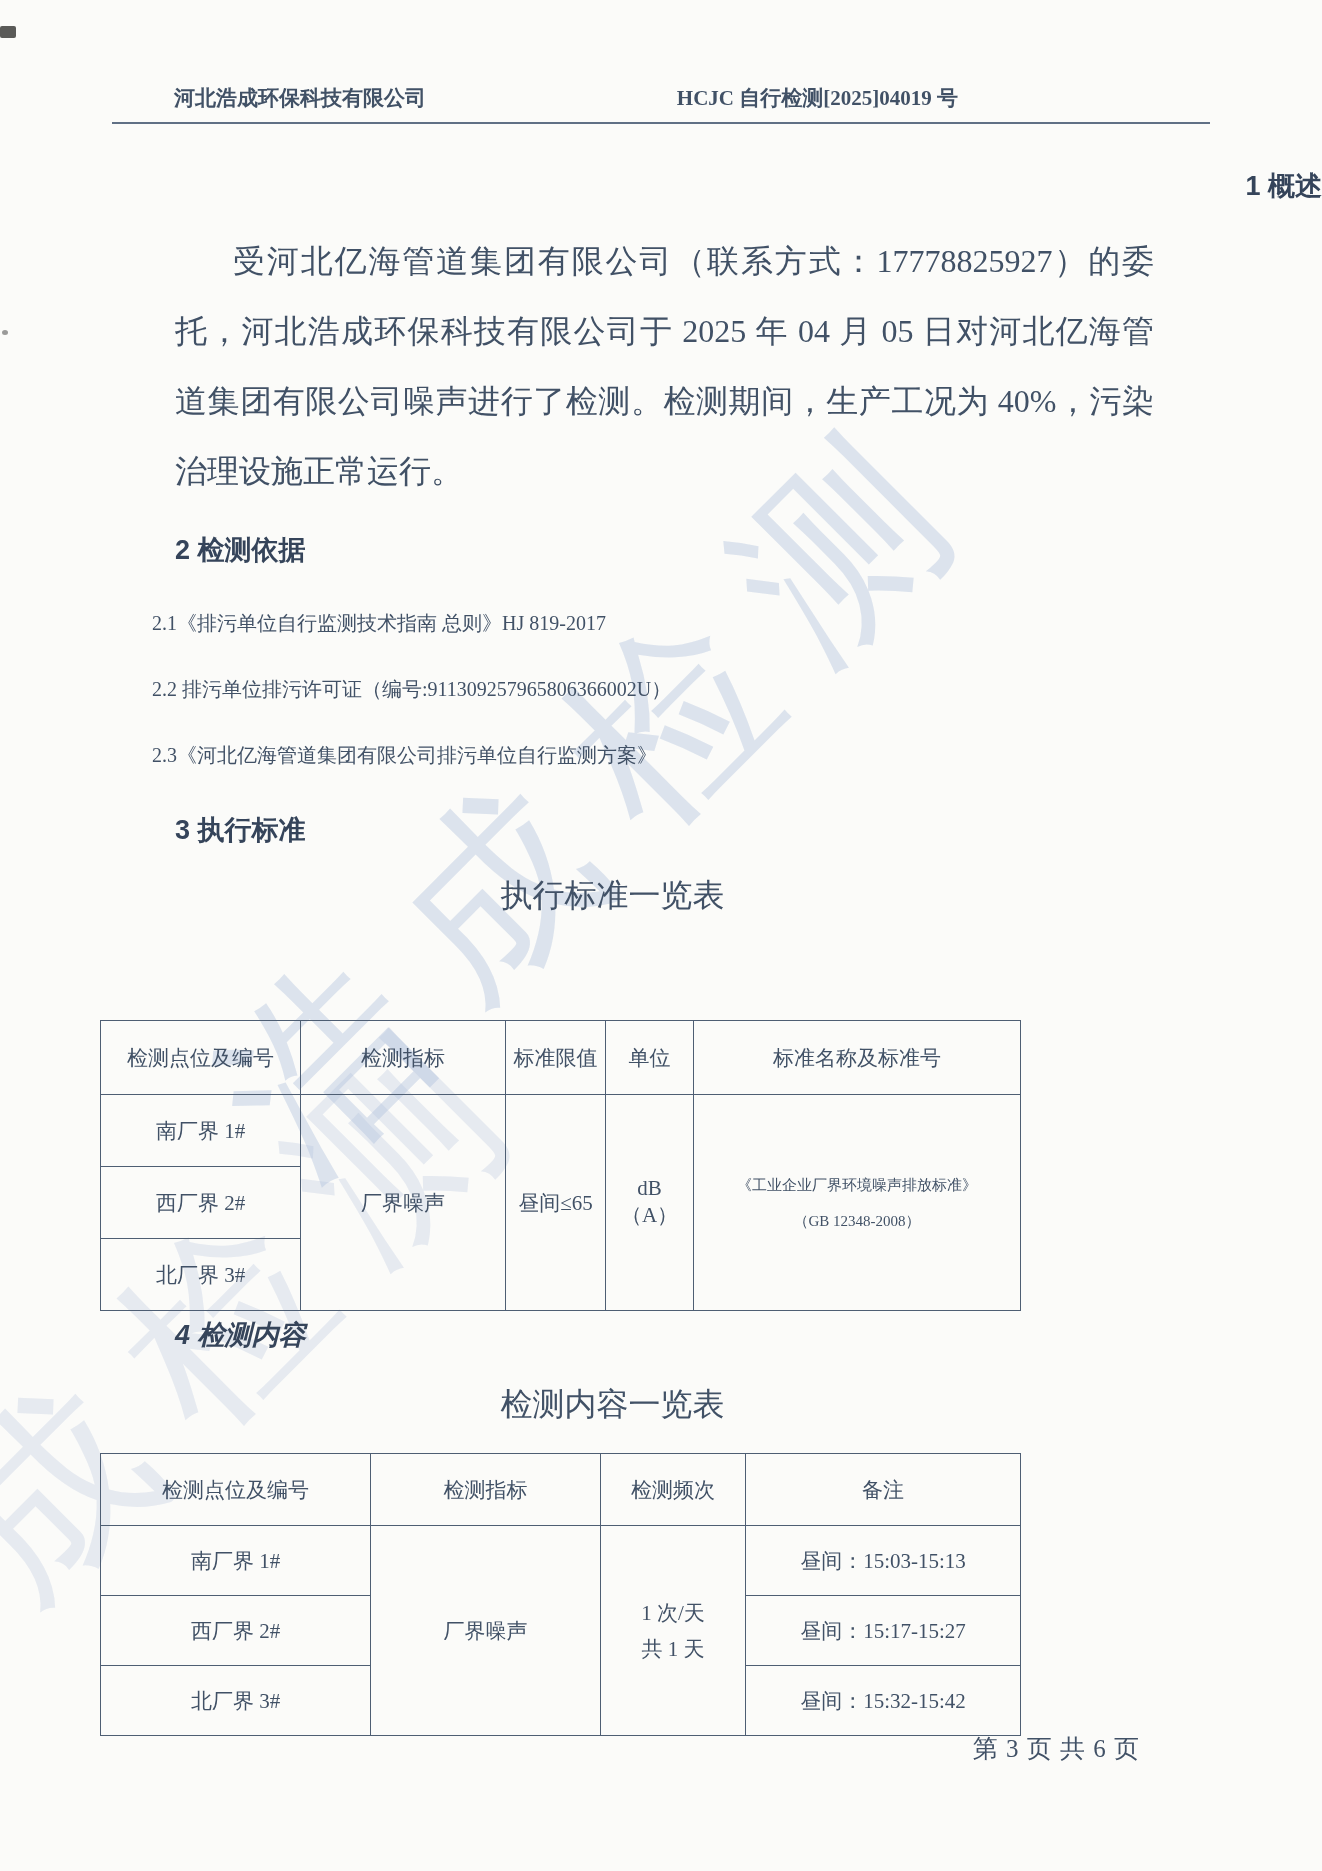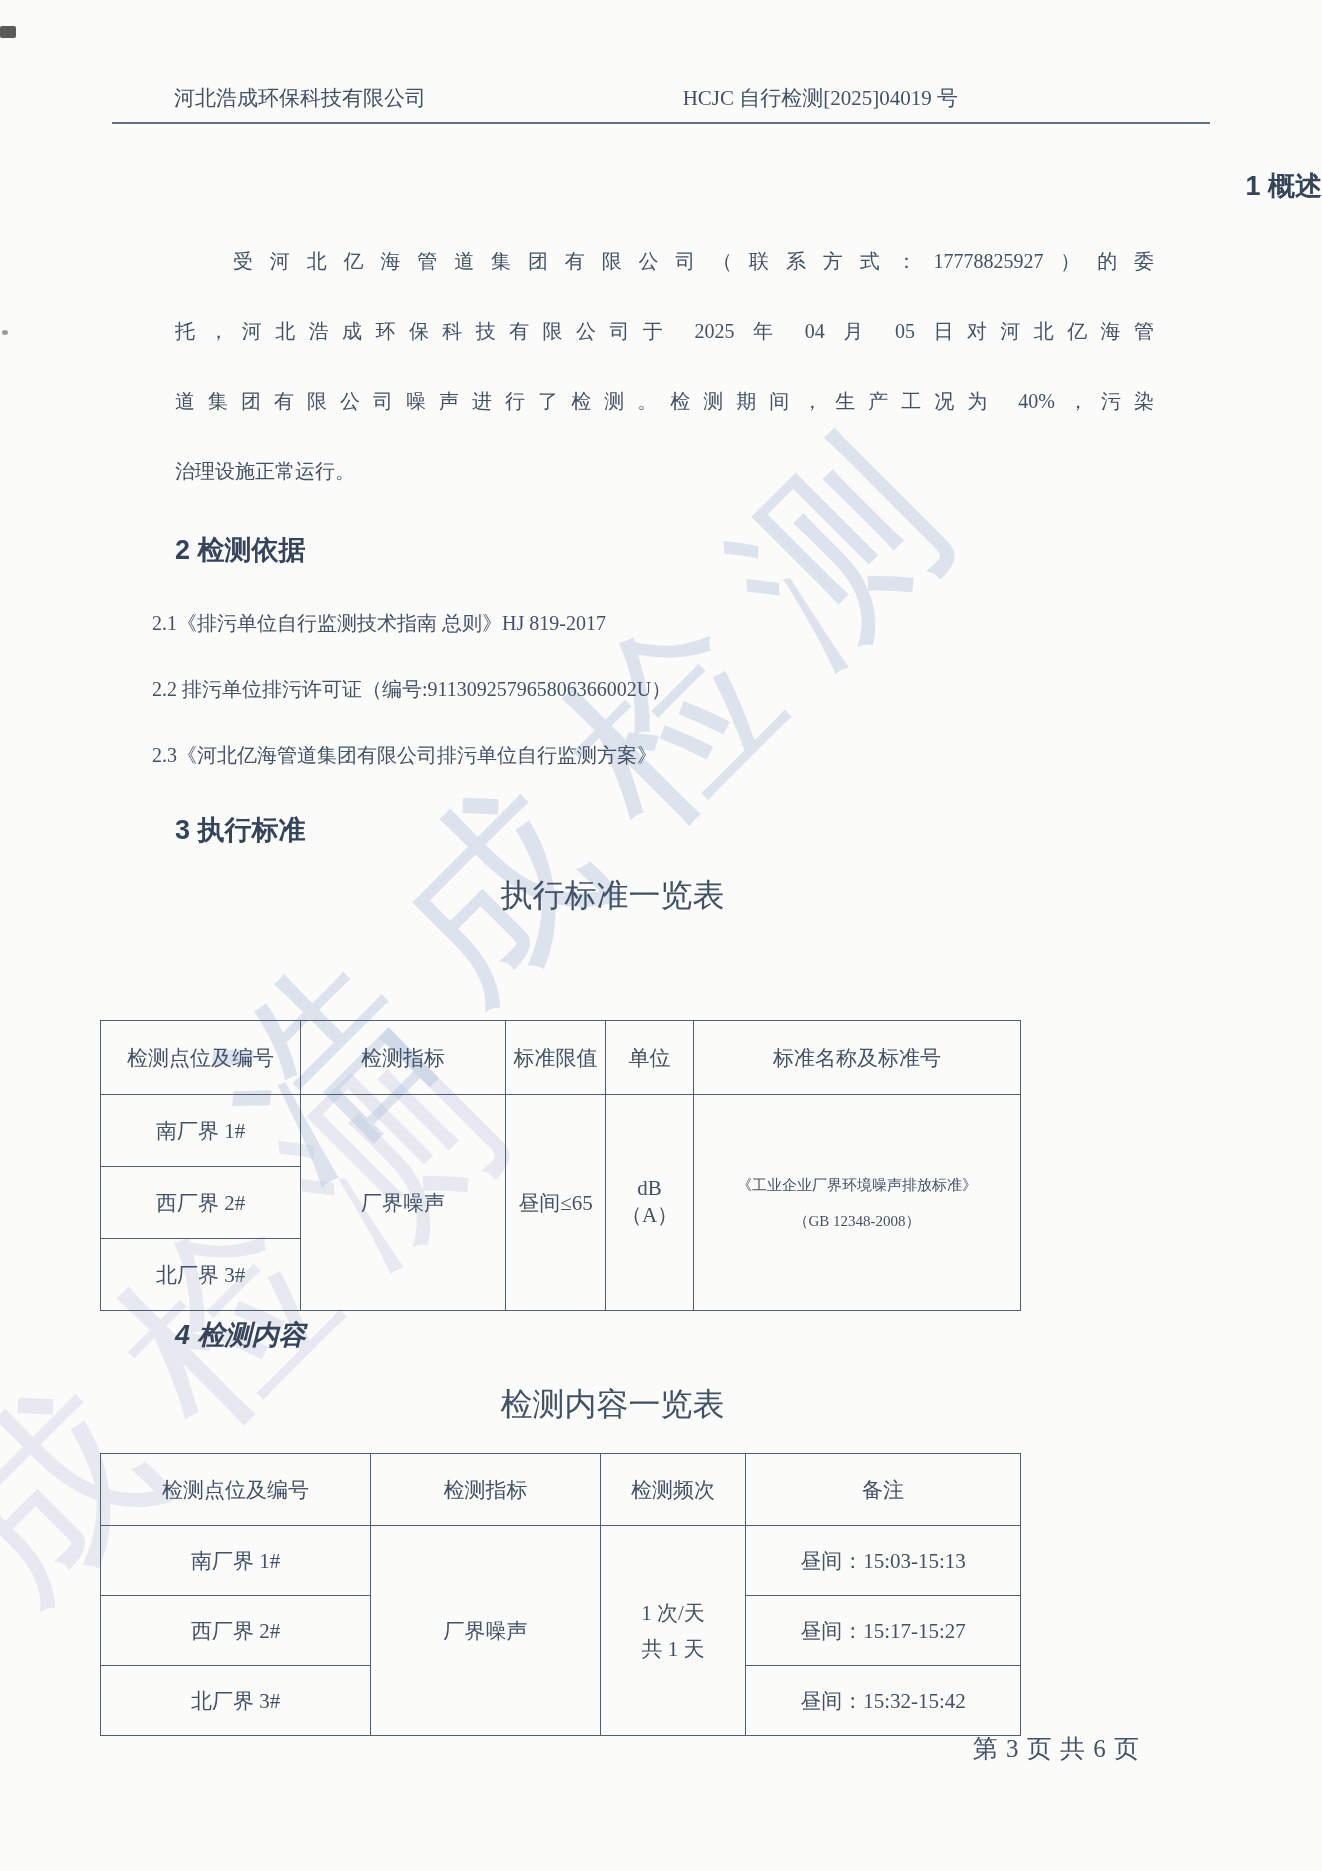"河北浩成环保科技有限公司" .header { font-weight: none -> bold }
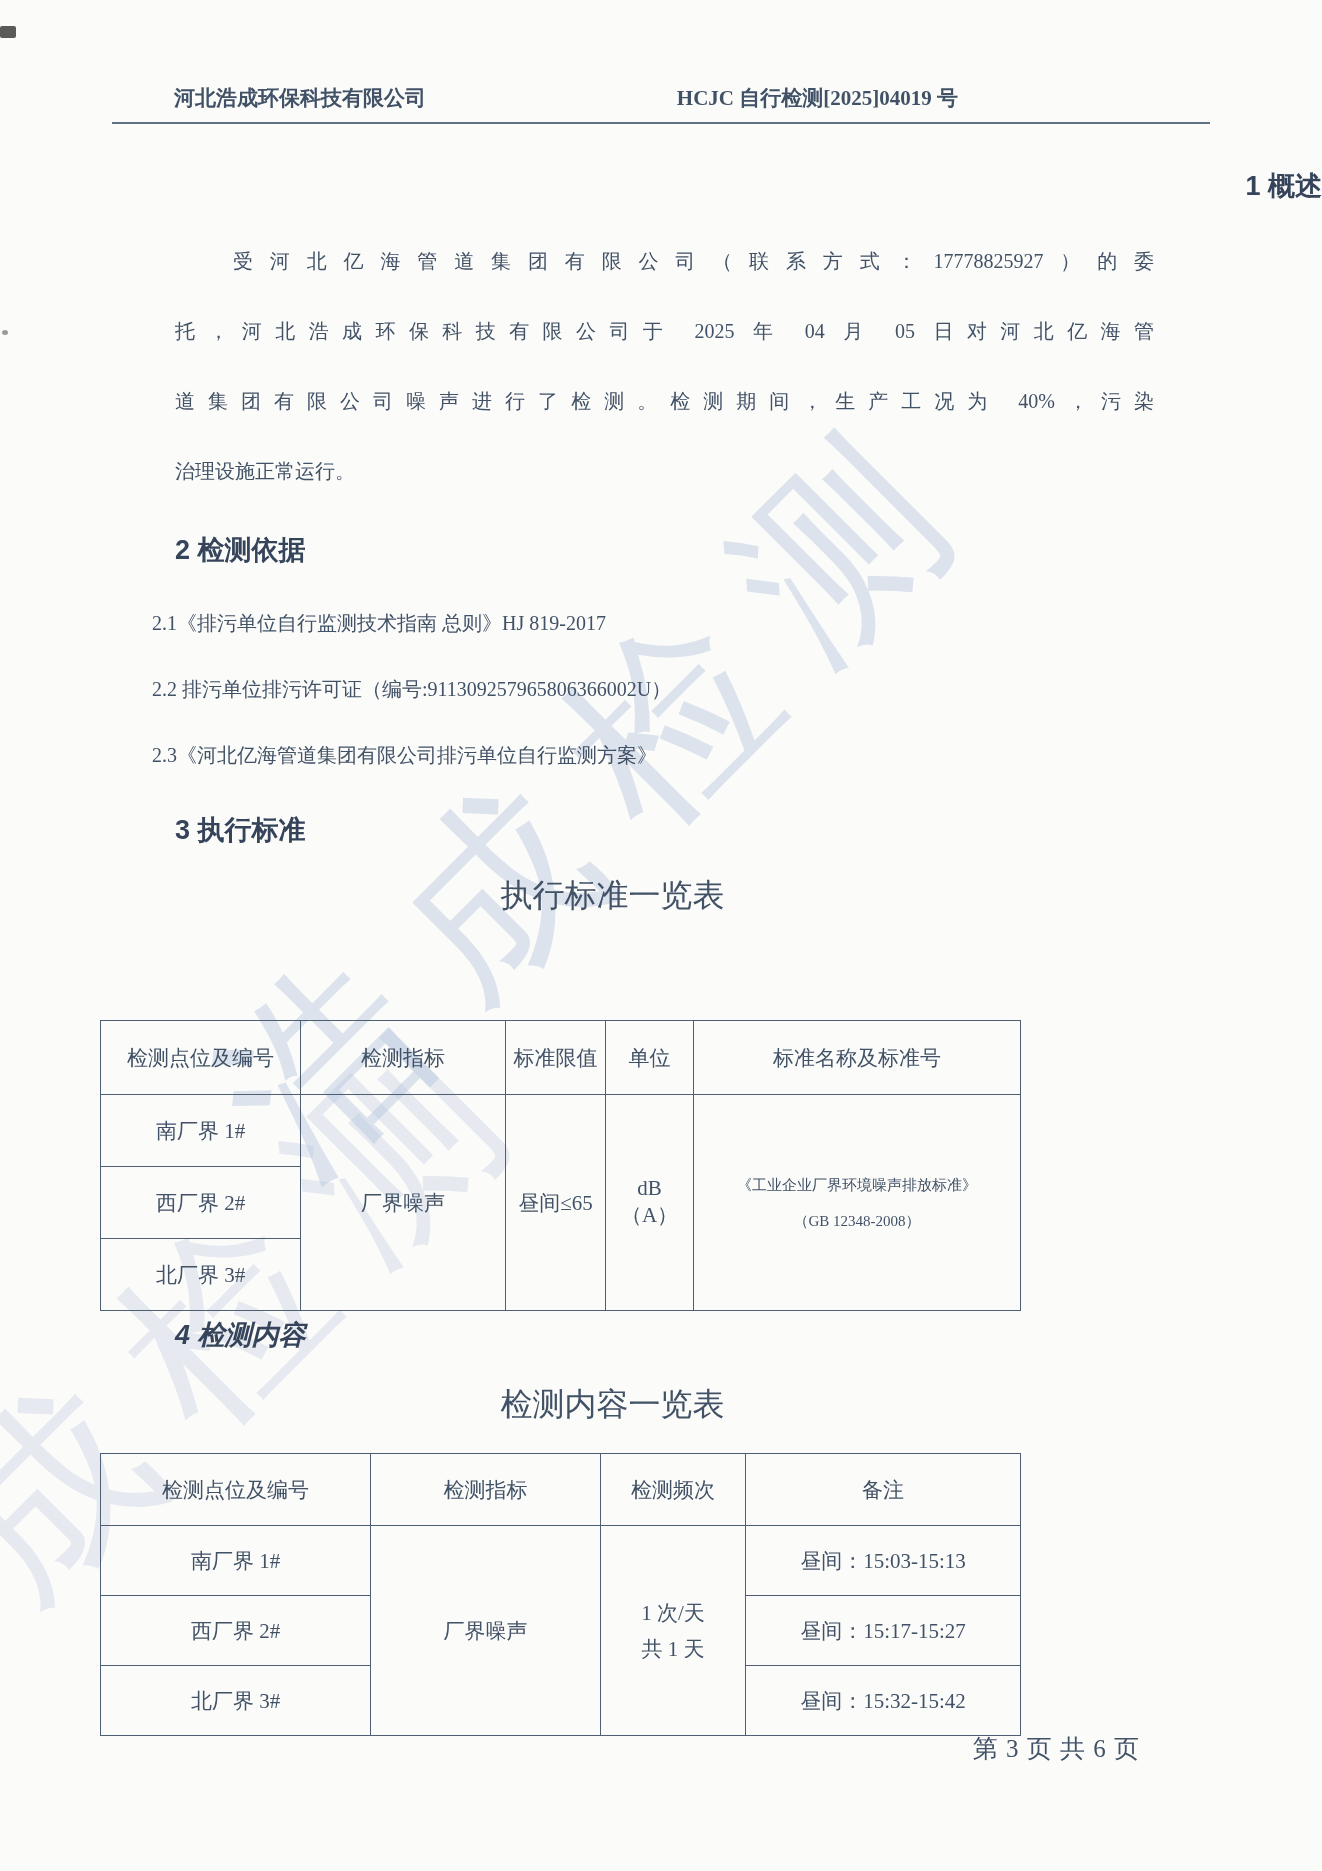"受河北亿海管道集团有限公司（联系方式：17778825927）的委" .para-line { font-size: 20px -> 32px }
